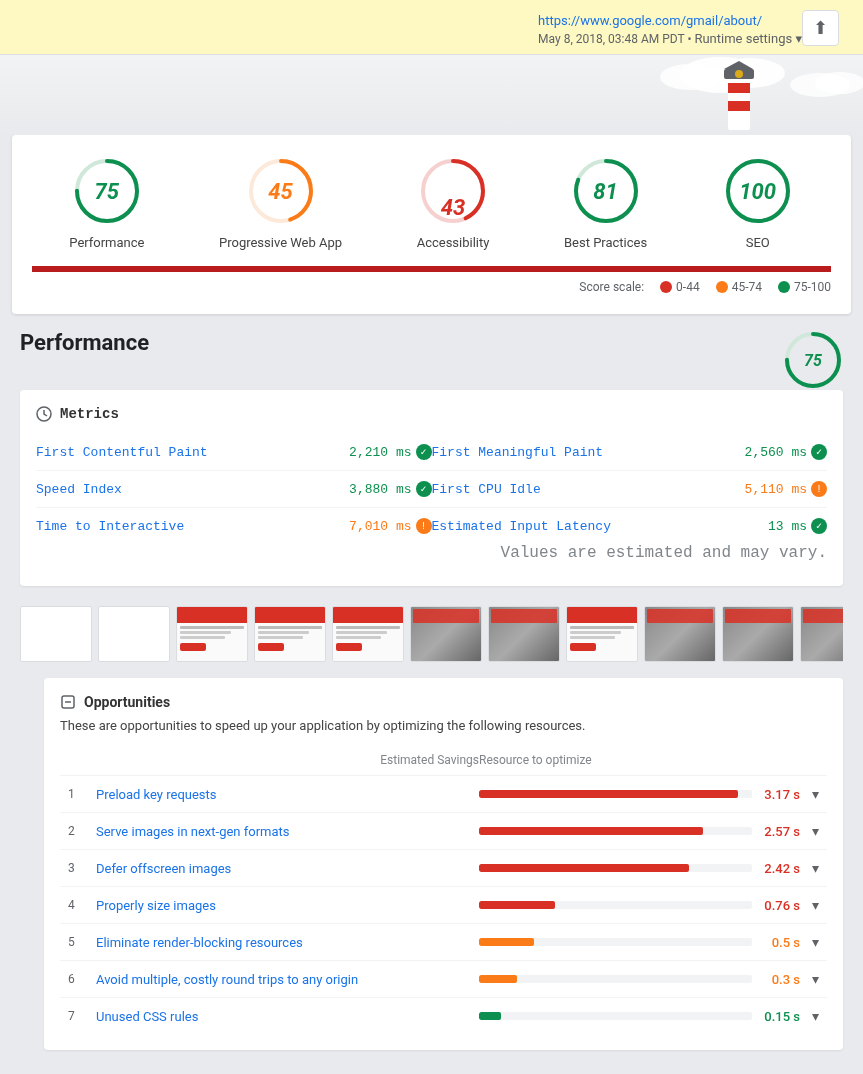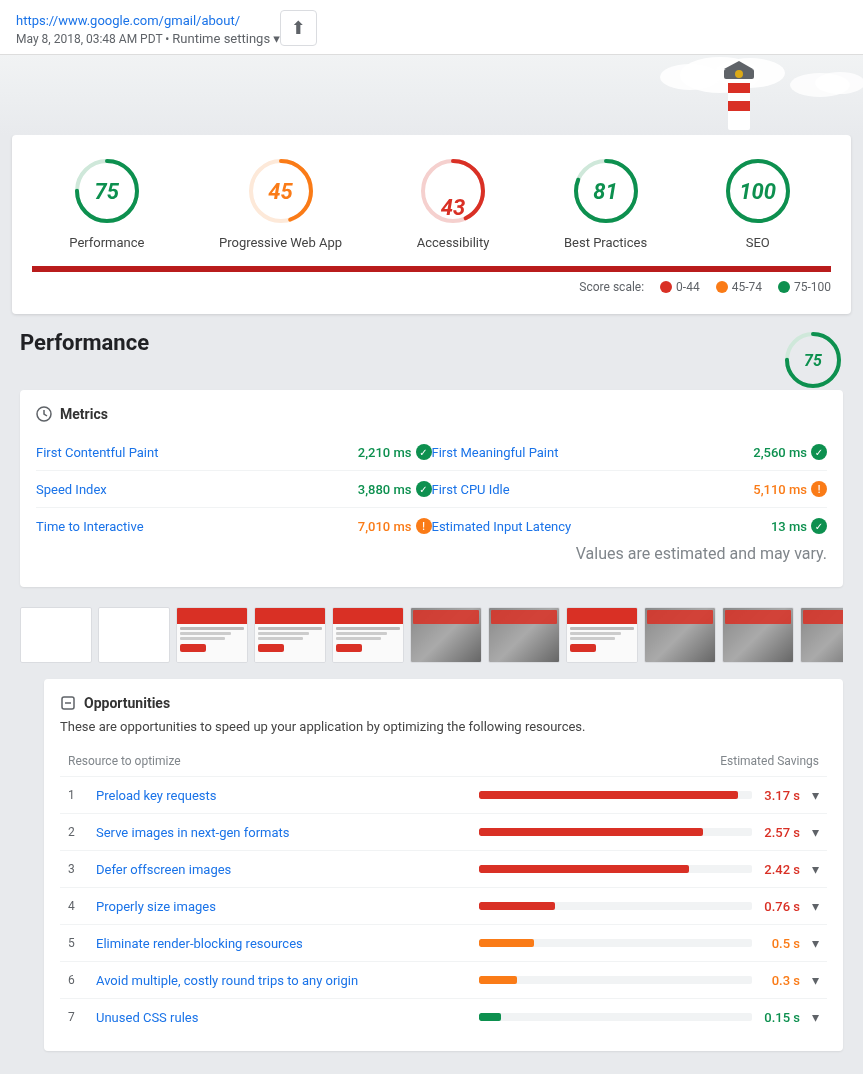"https://www.google.com/gmail/about/" .header { background: #ffffff -> #fef9c3; justify-content: flex-start -> flex-end; padding: 10px 16px 8px -> 10px 24px 8px }
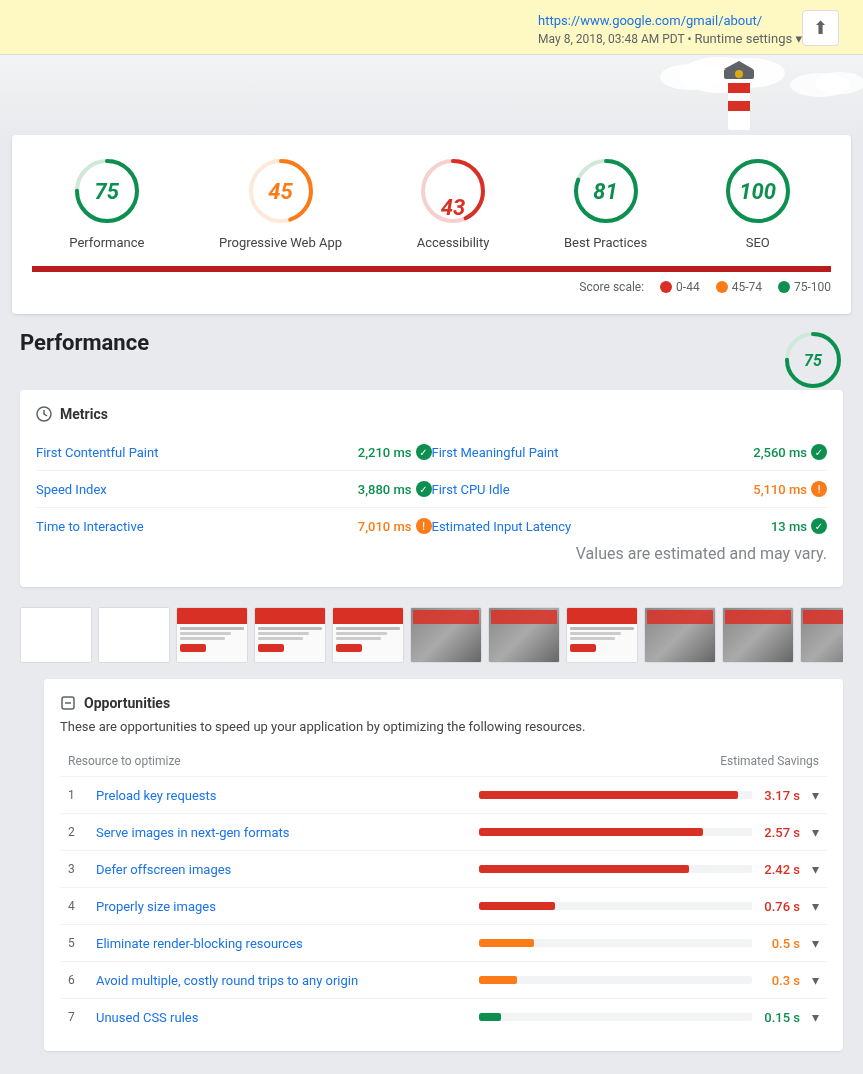"Metrics" .metrics-section { font-family: none -> Liberation Mono, monospace }
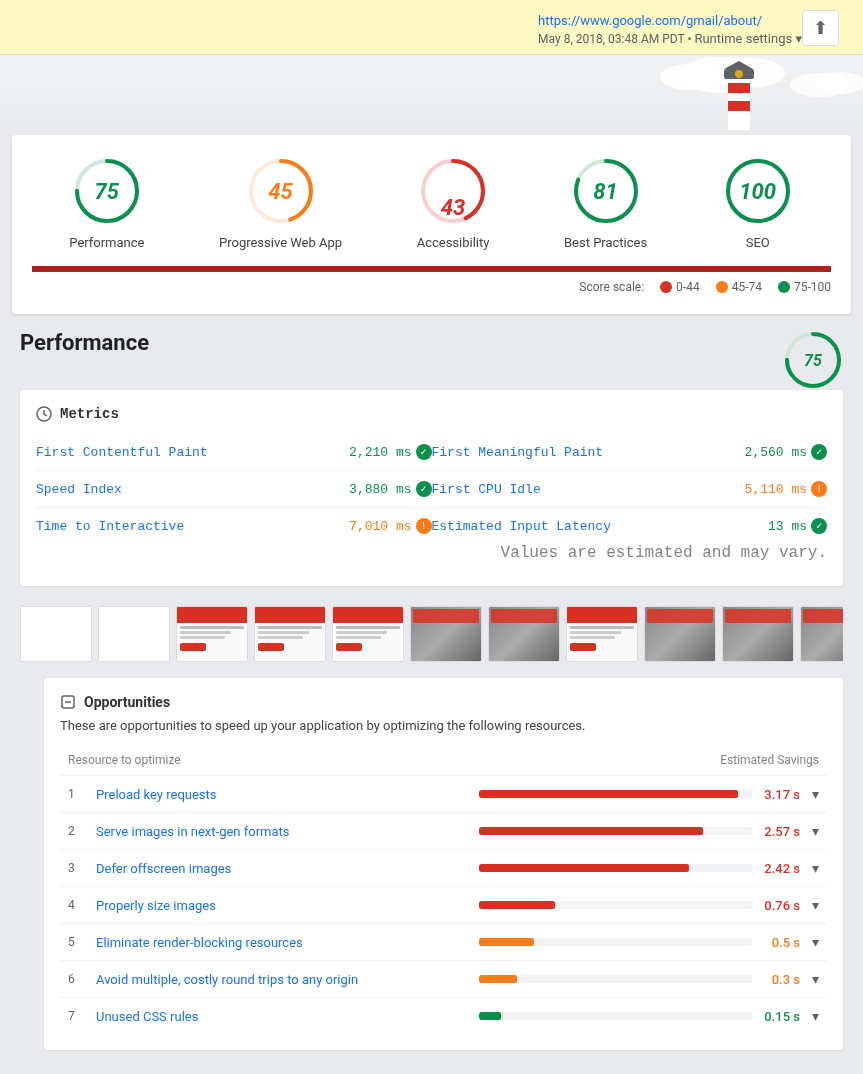"Resource to optimize" span { order: before "Estimated Savings" -> after "Estimated Savings" }
